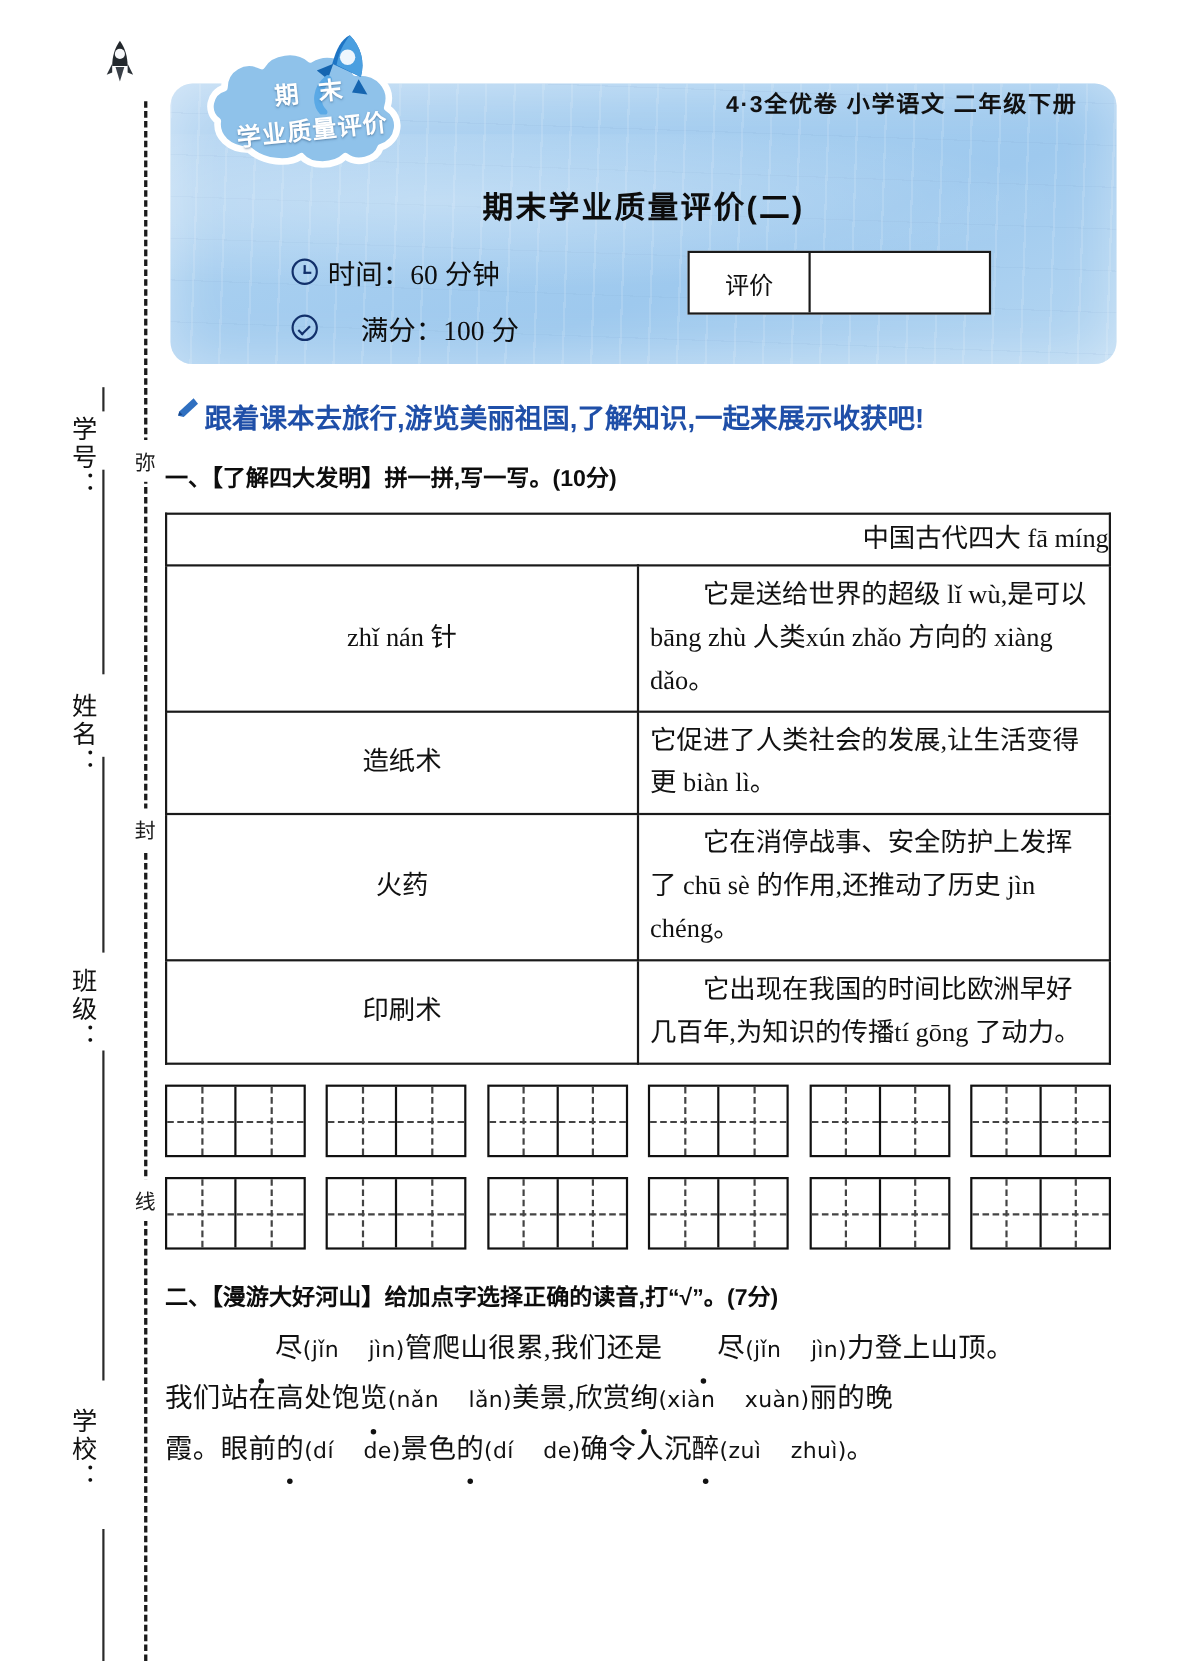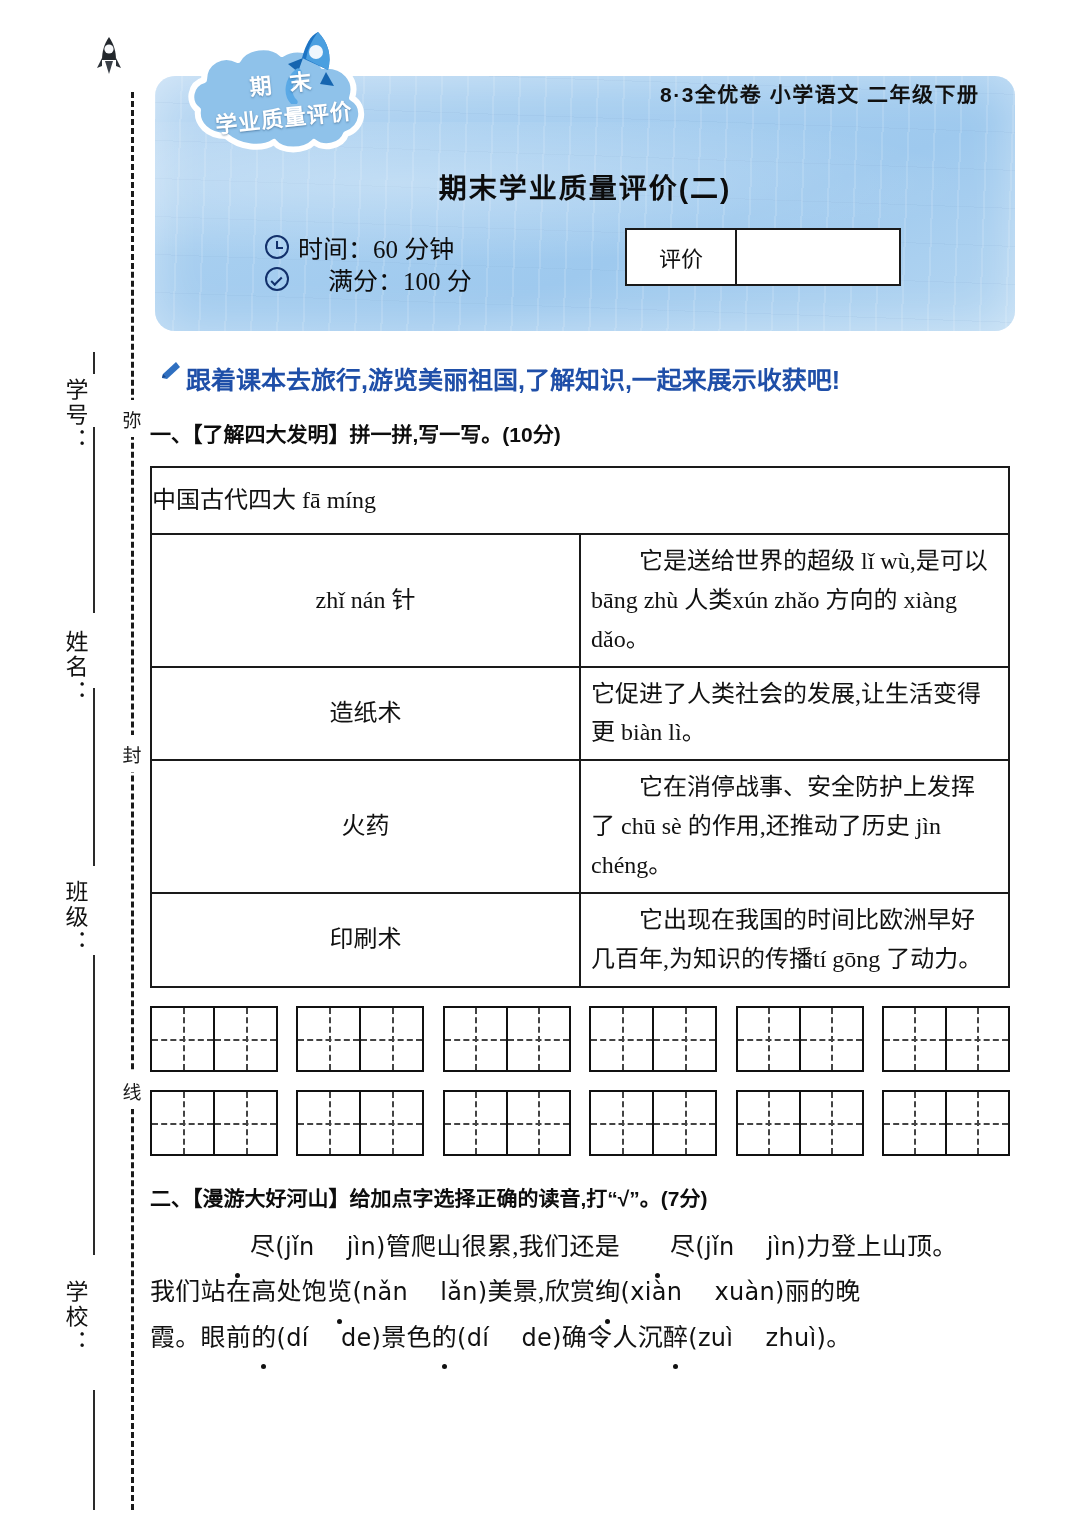"8·3全优卷 小学语文 二年级下册" div { text: 8 -> 4 }
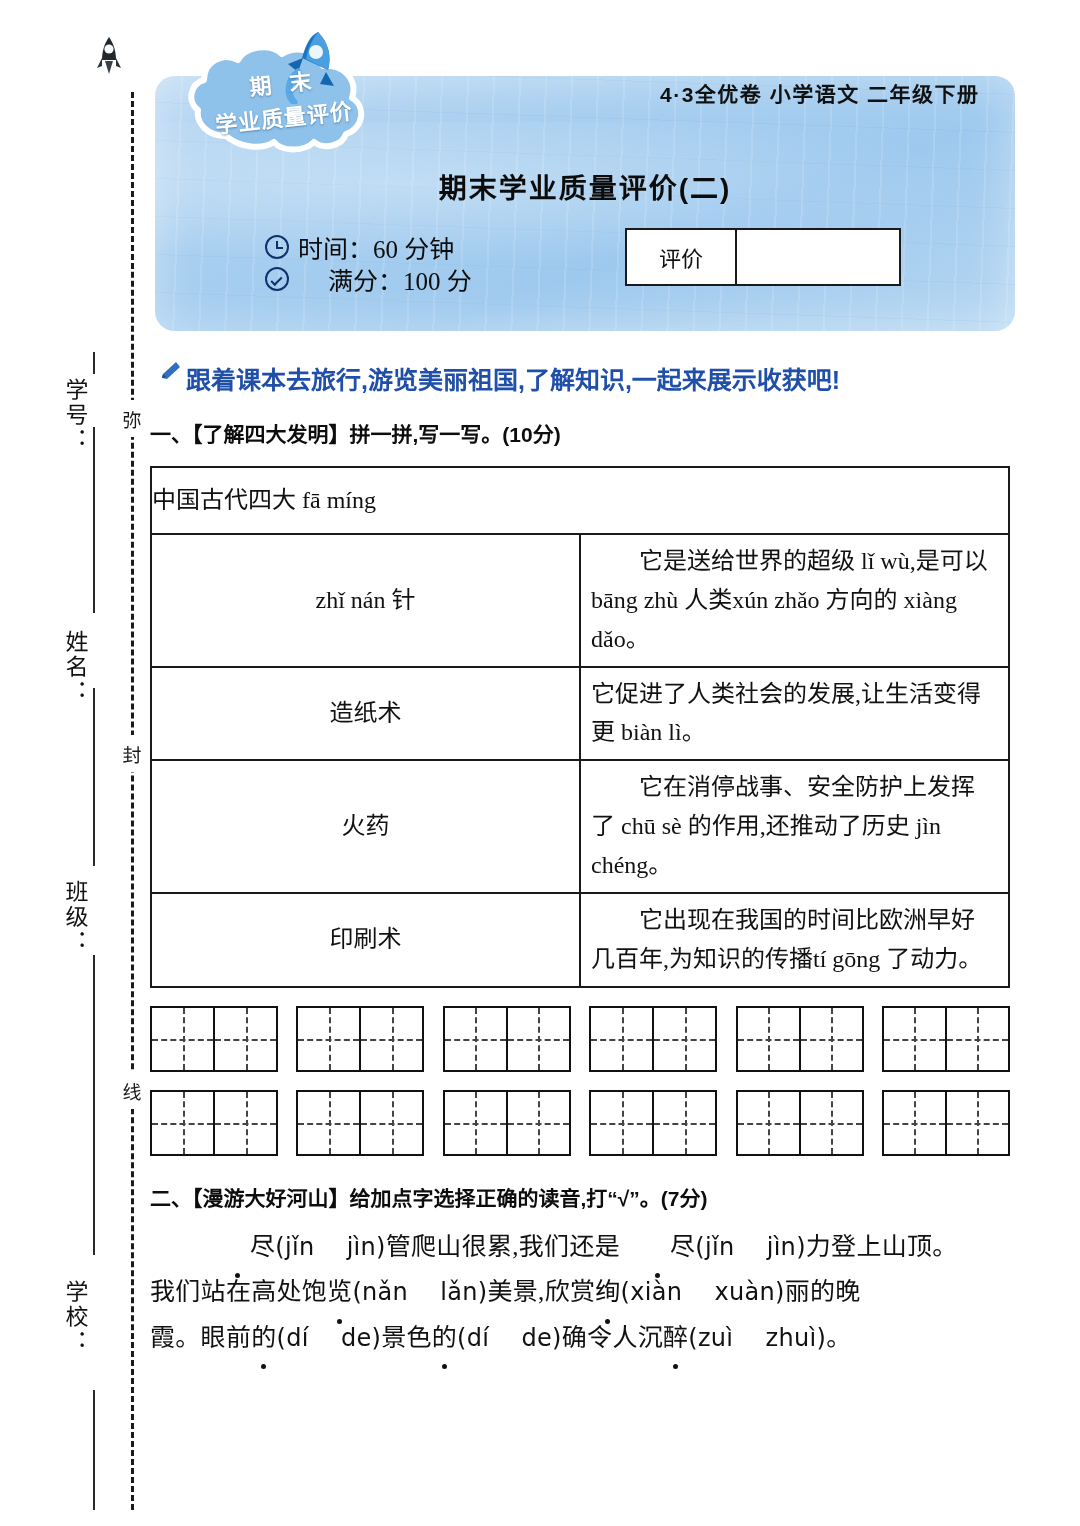"满分：100 分" .meta-row.m2 { top: 185px -> 204px }
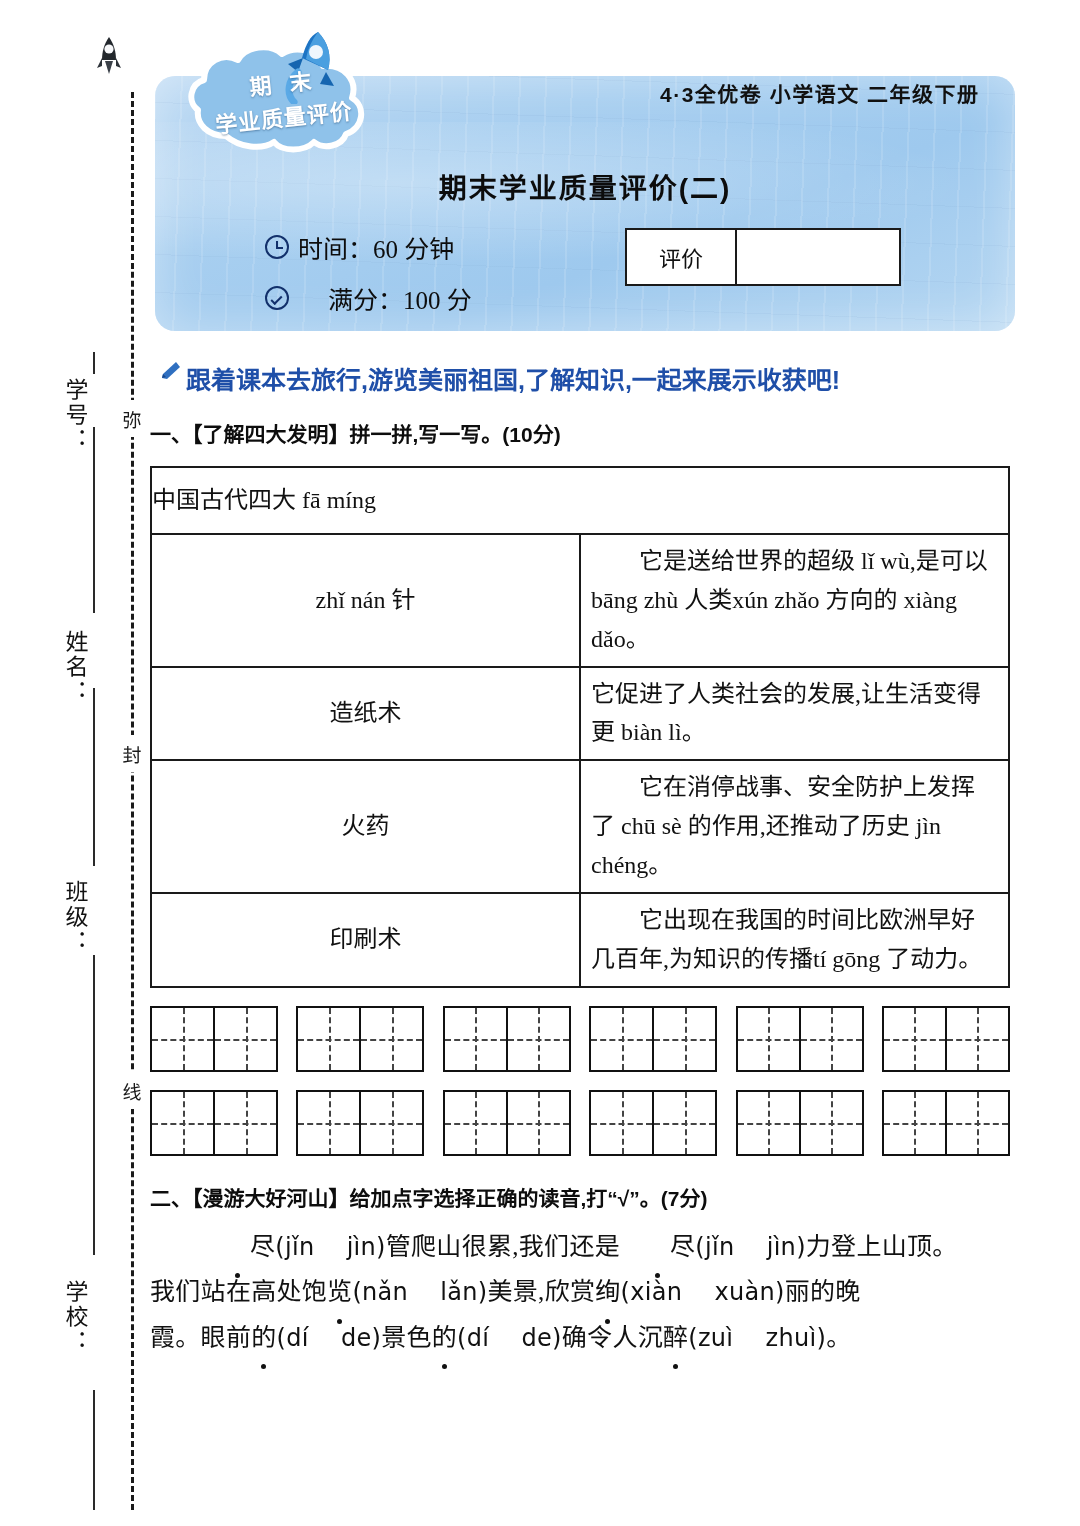"中国古代四大 fā míng" #invention-table td.hdr { padding: 13px 0 -> 3px 0; text-align: left -> right }
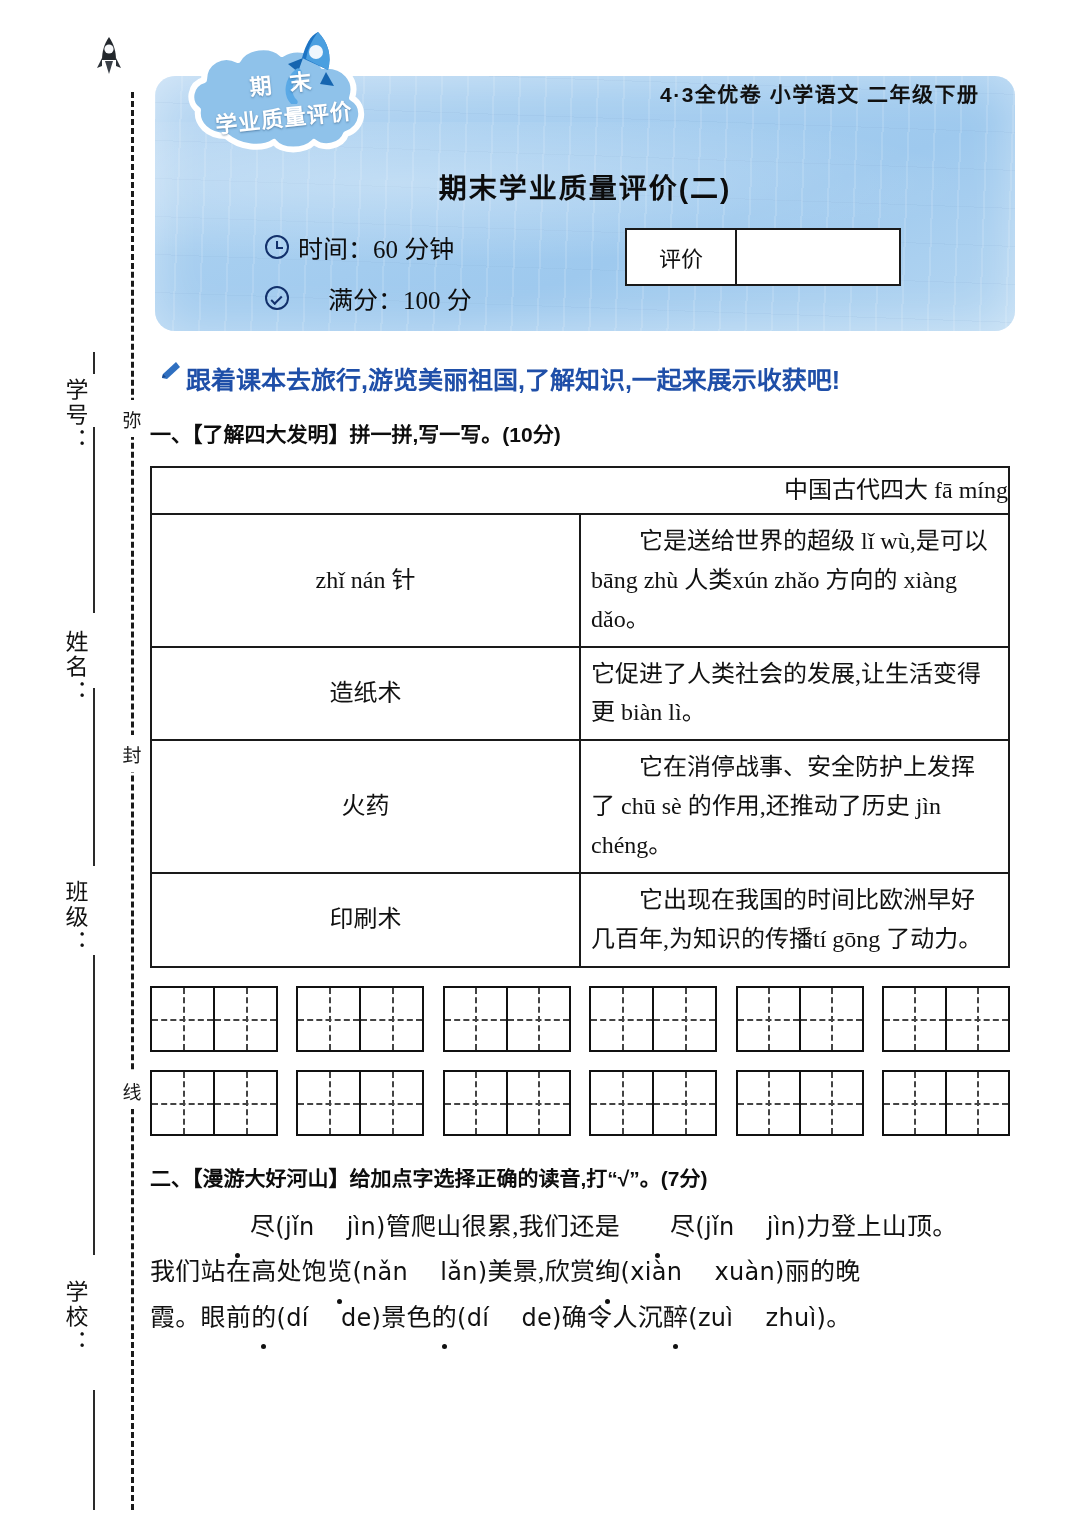"(jǐn jìn)" .opt { font-size: 24px -> 20px }
